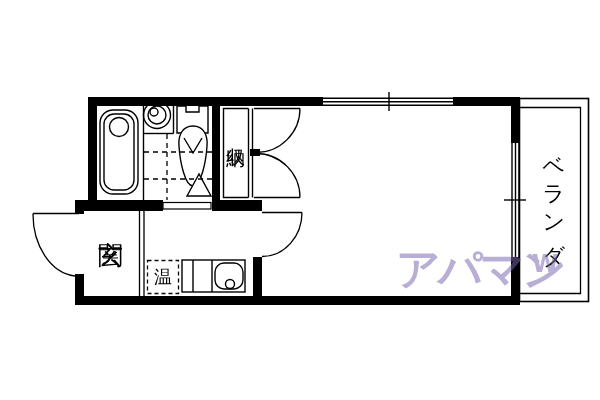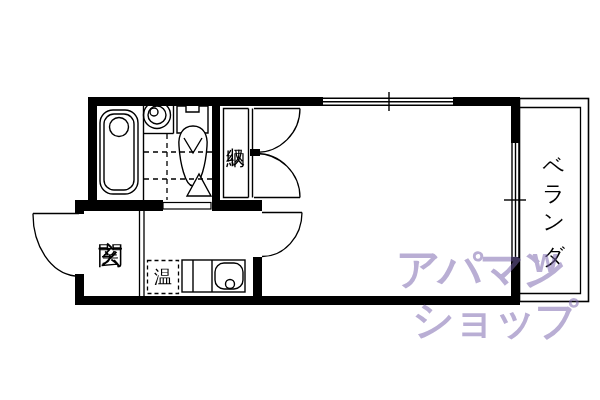"ショップ" span.wm-line2 { html: <span>ショップ</span> -> none }
